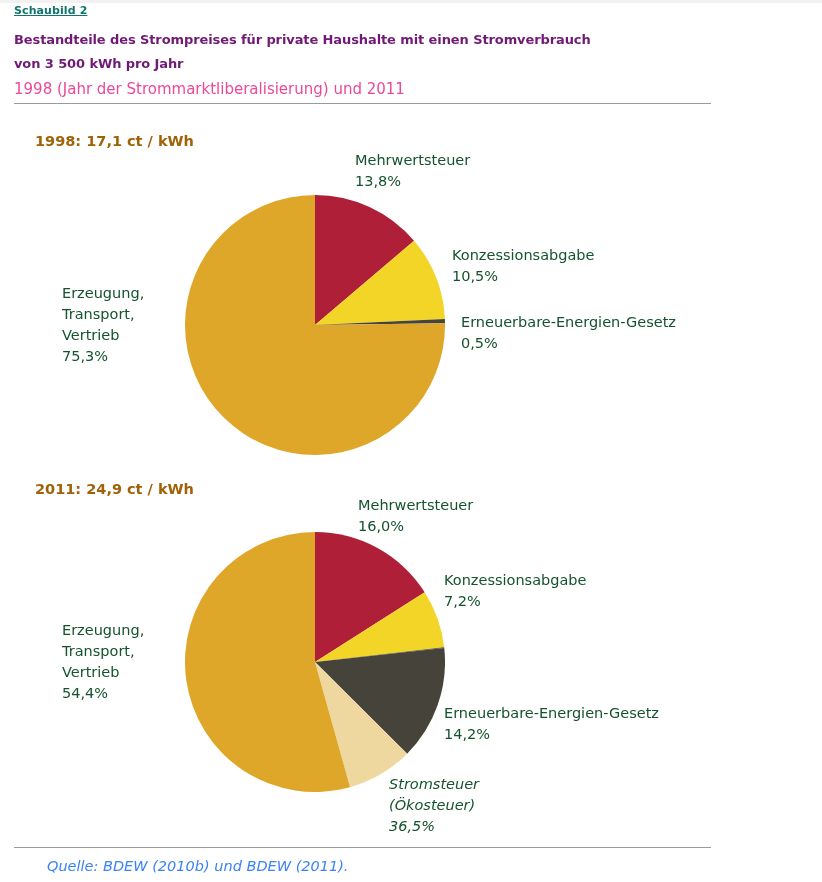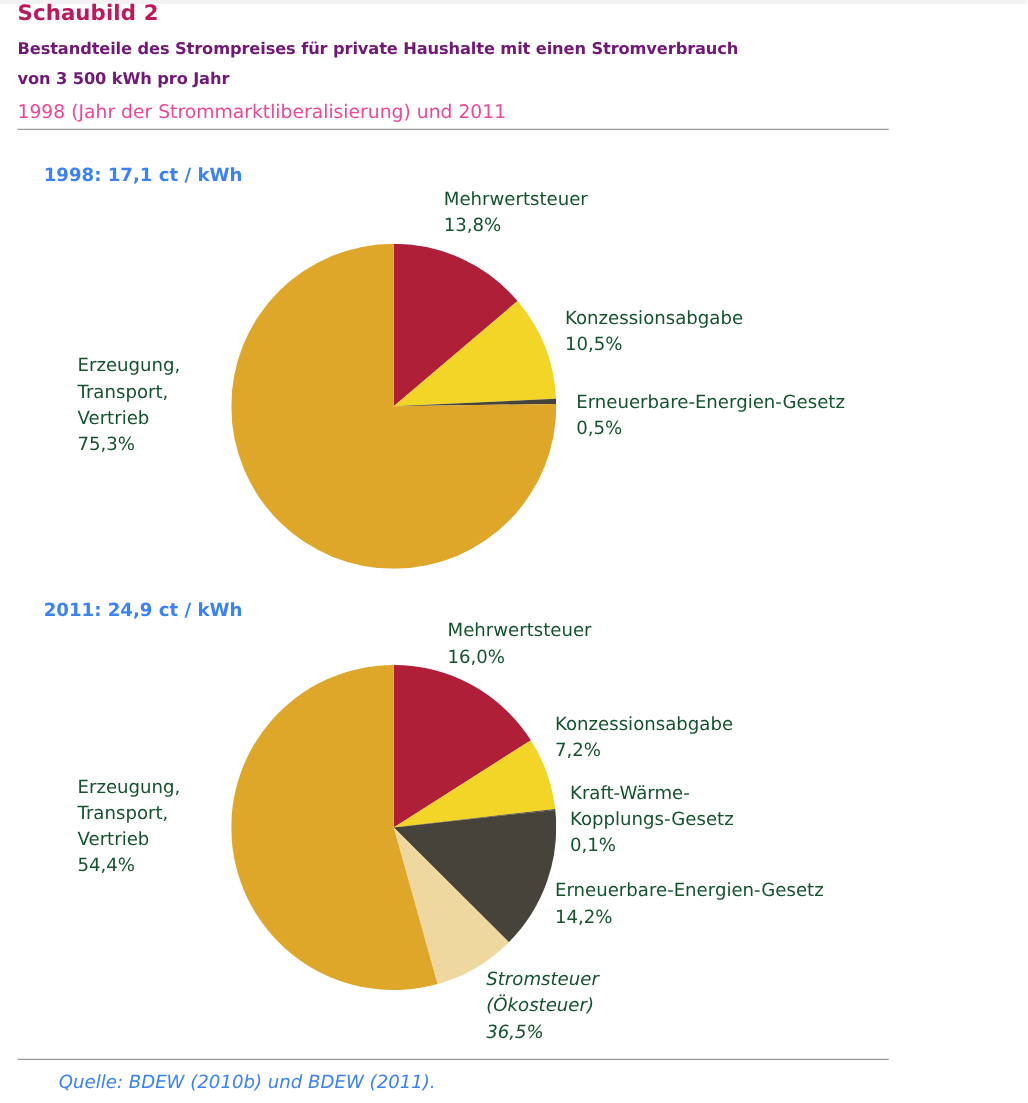"Schaubild 2" .kicker { color: #be185d -> #0f766e; font-size: 17px -> 11px; text-decoration: none -> underline }
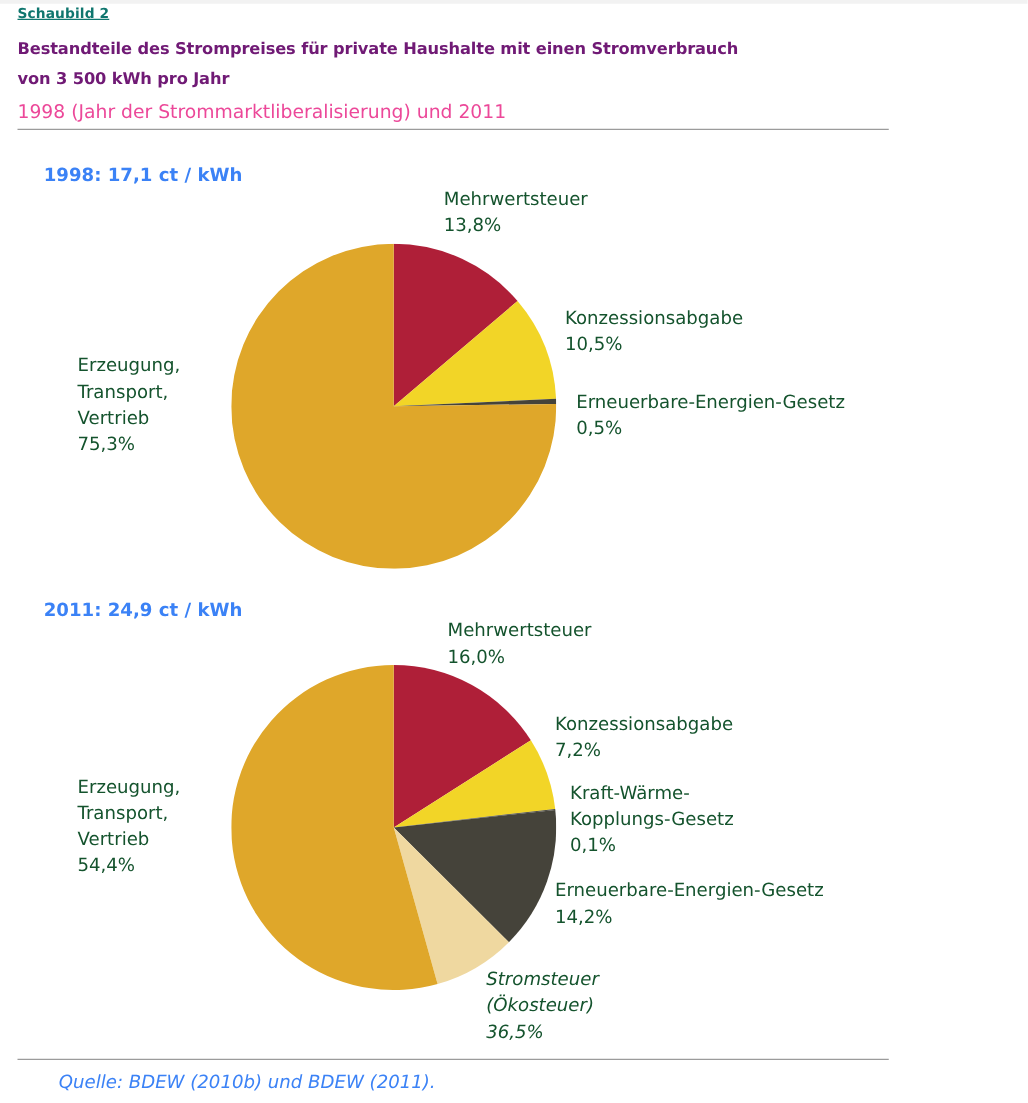"1998: 17,1 ct / kWh" .pie-caption { color: #3b82f6 -> #a16207 }
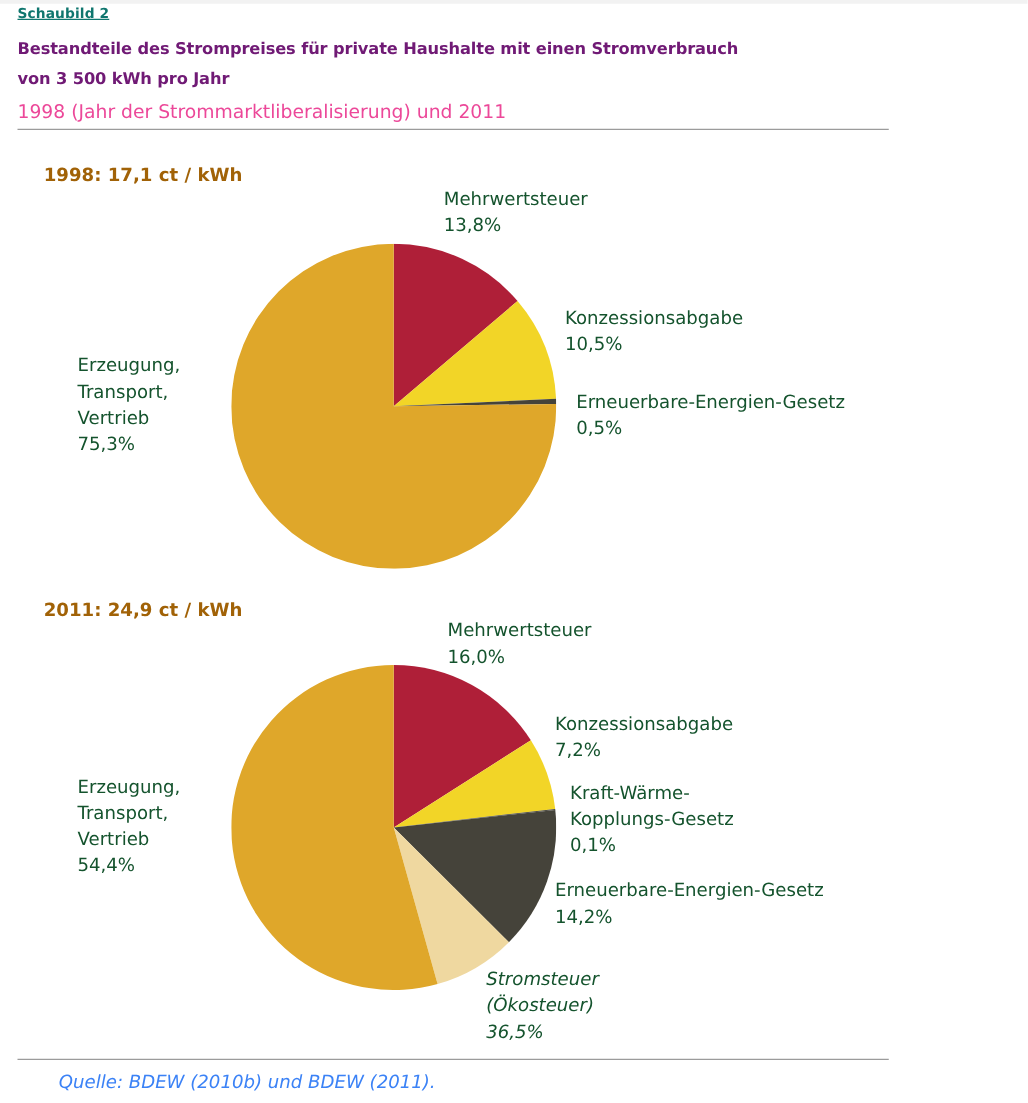"Kraft-Wärme-" div.lbl { html: <div> <span>Kraft-Wärme-</span><br> <span>Kopplungs-Gesetz</span><br> <span>0,1%</span> </div> -> none }
